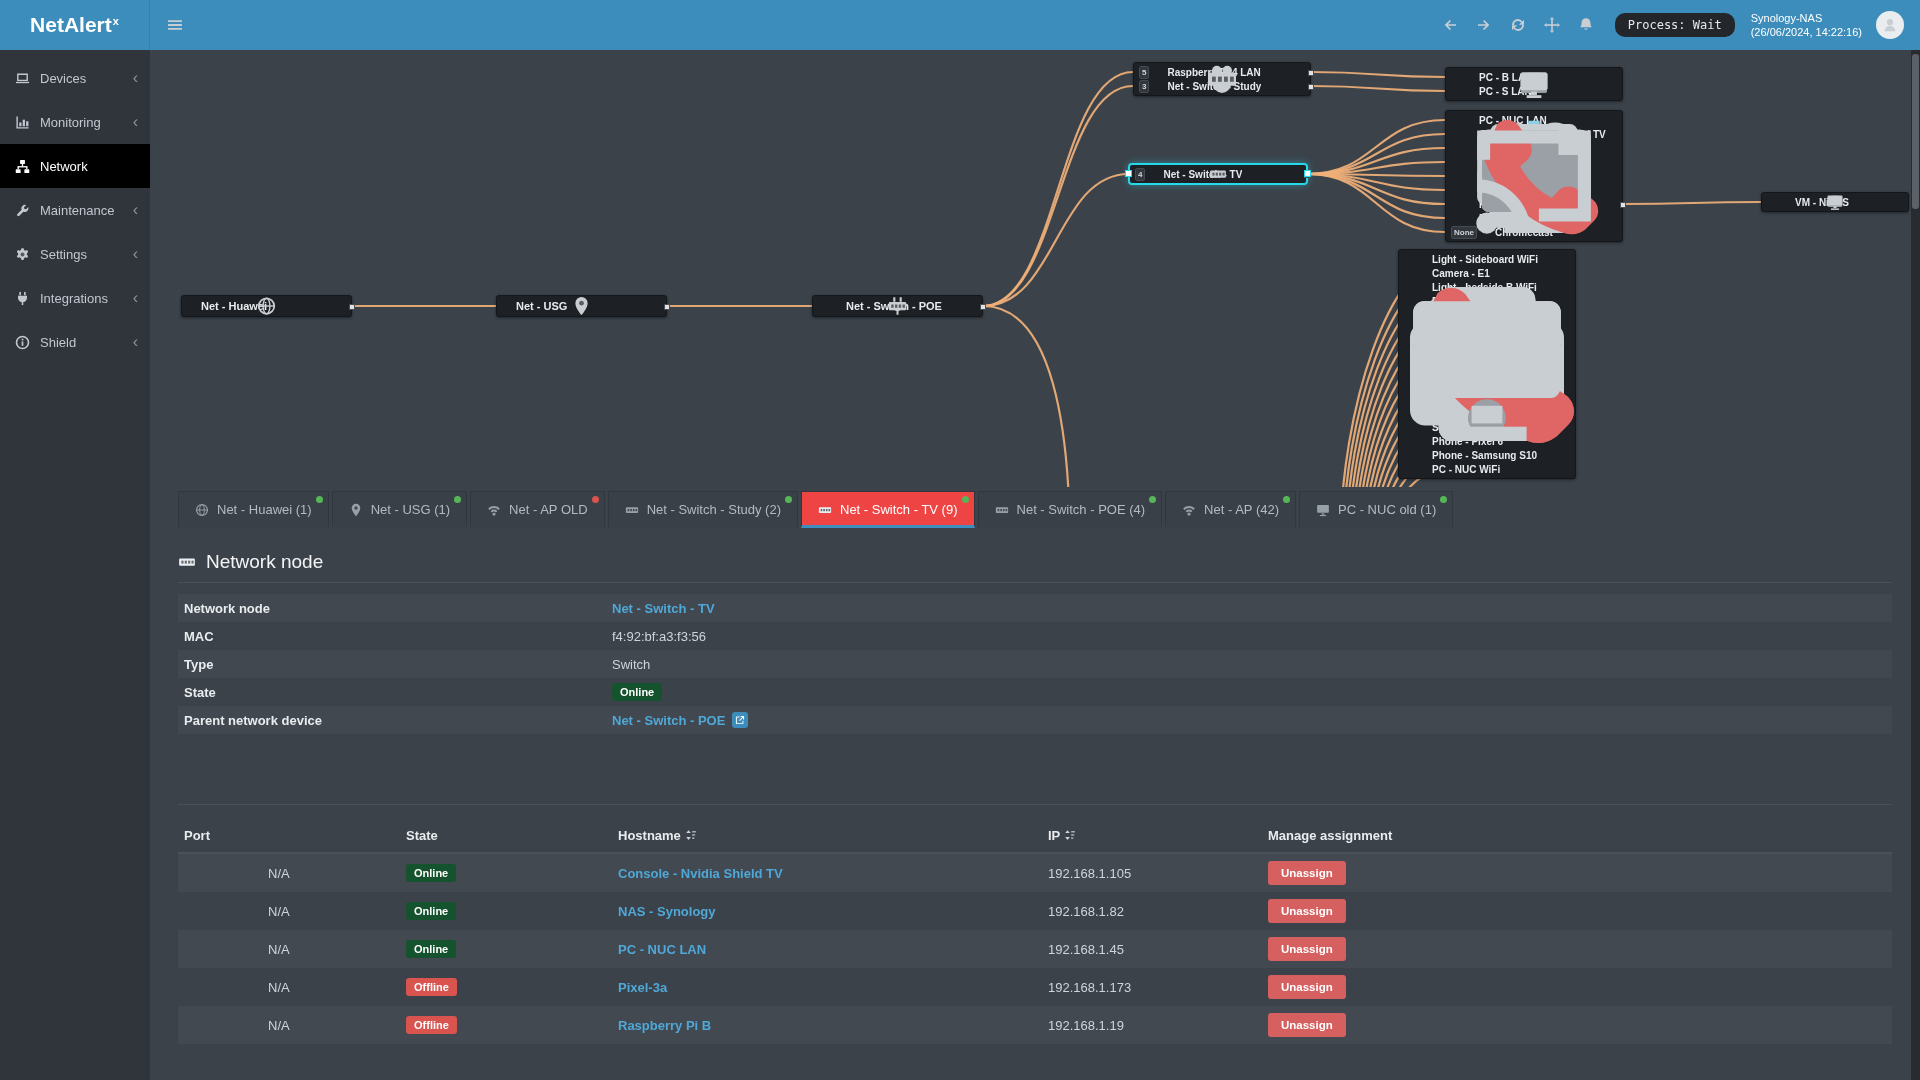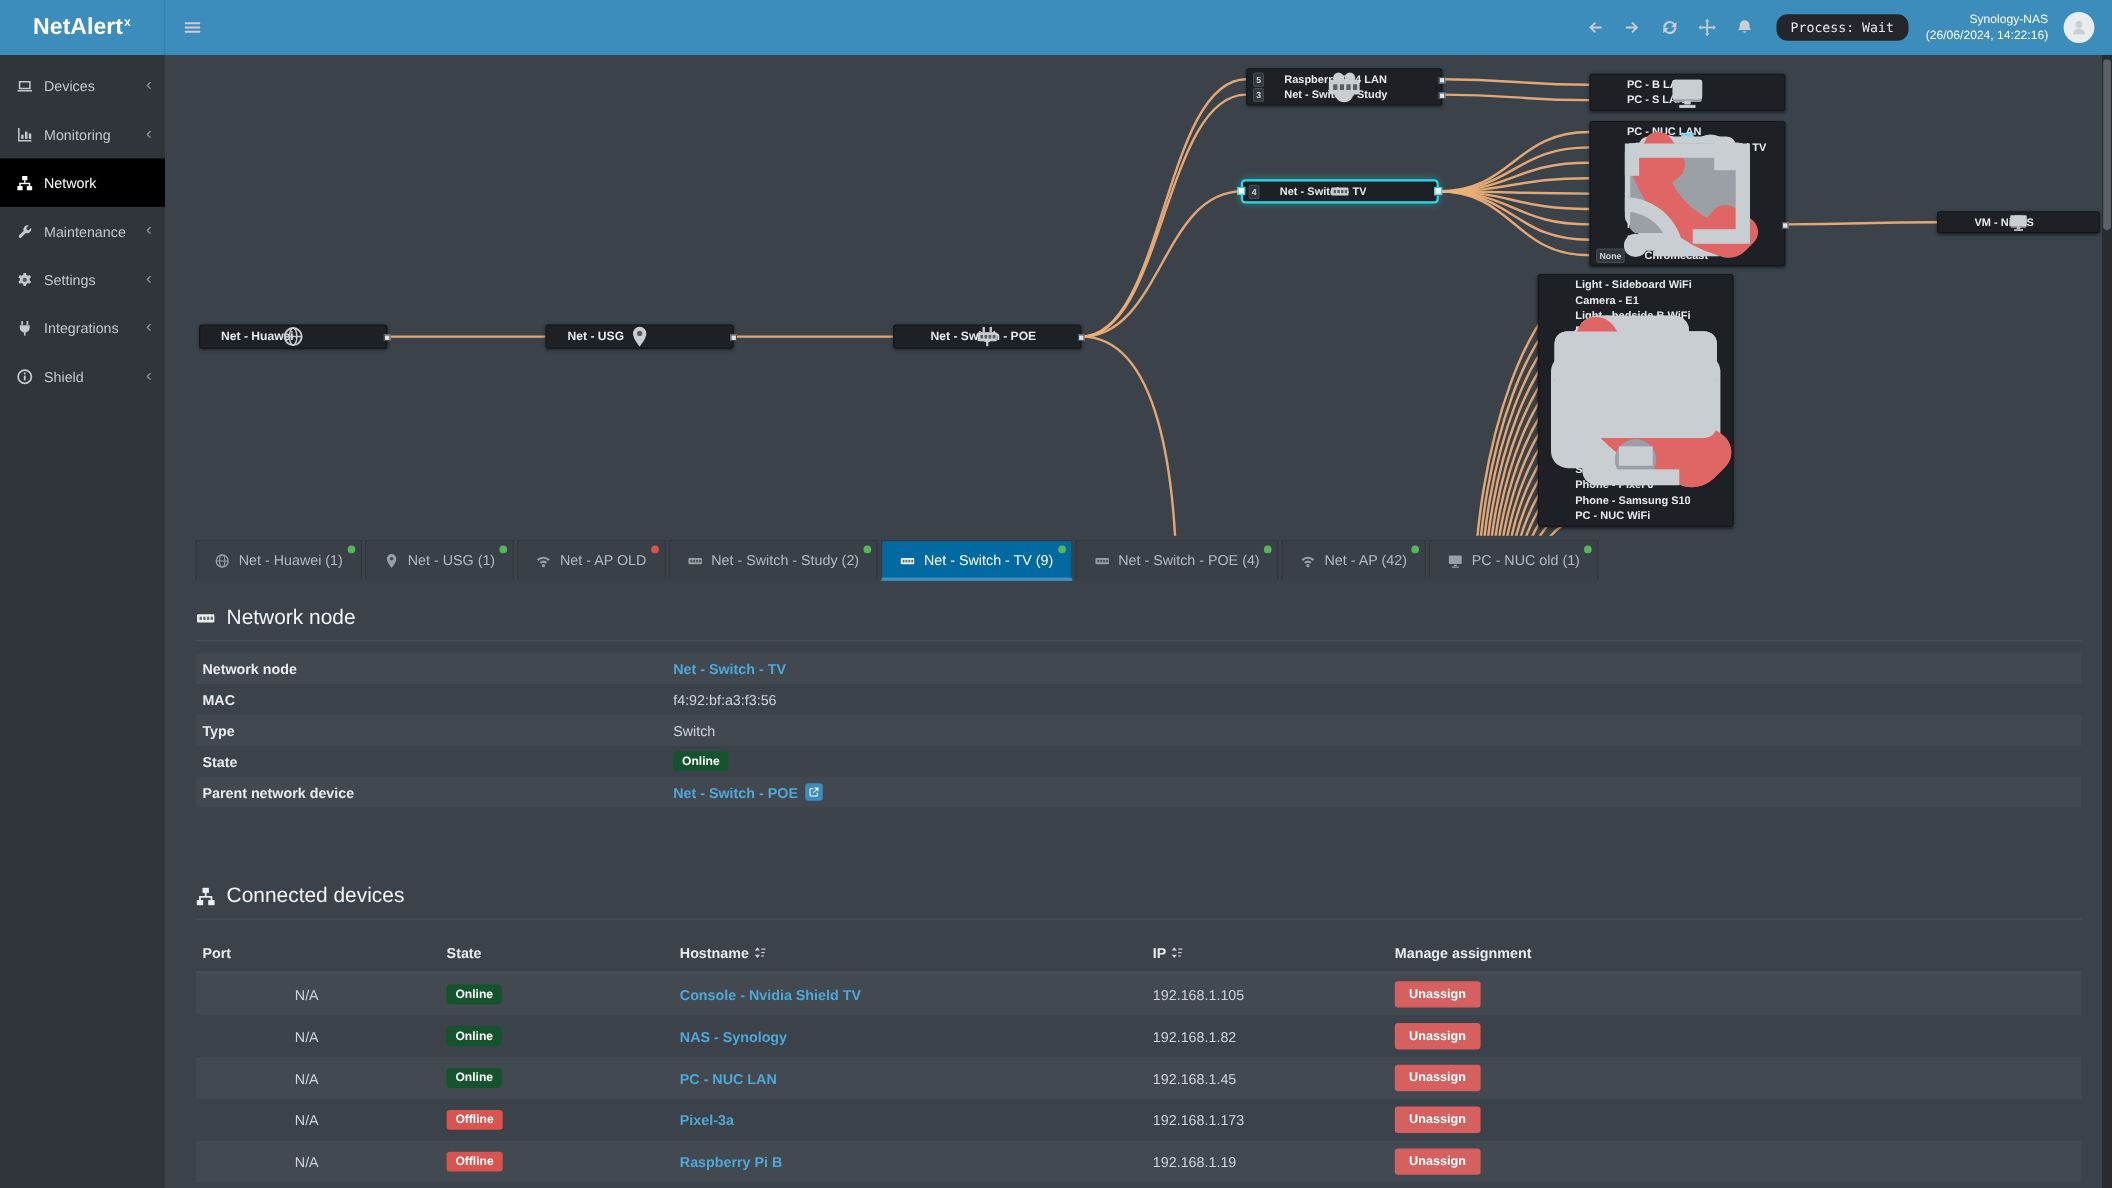"Synology-NAS" .server { text-align: right -> none }
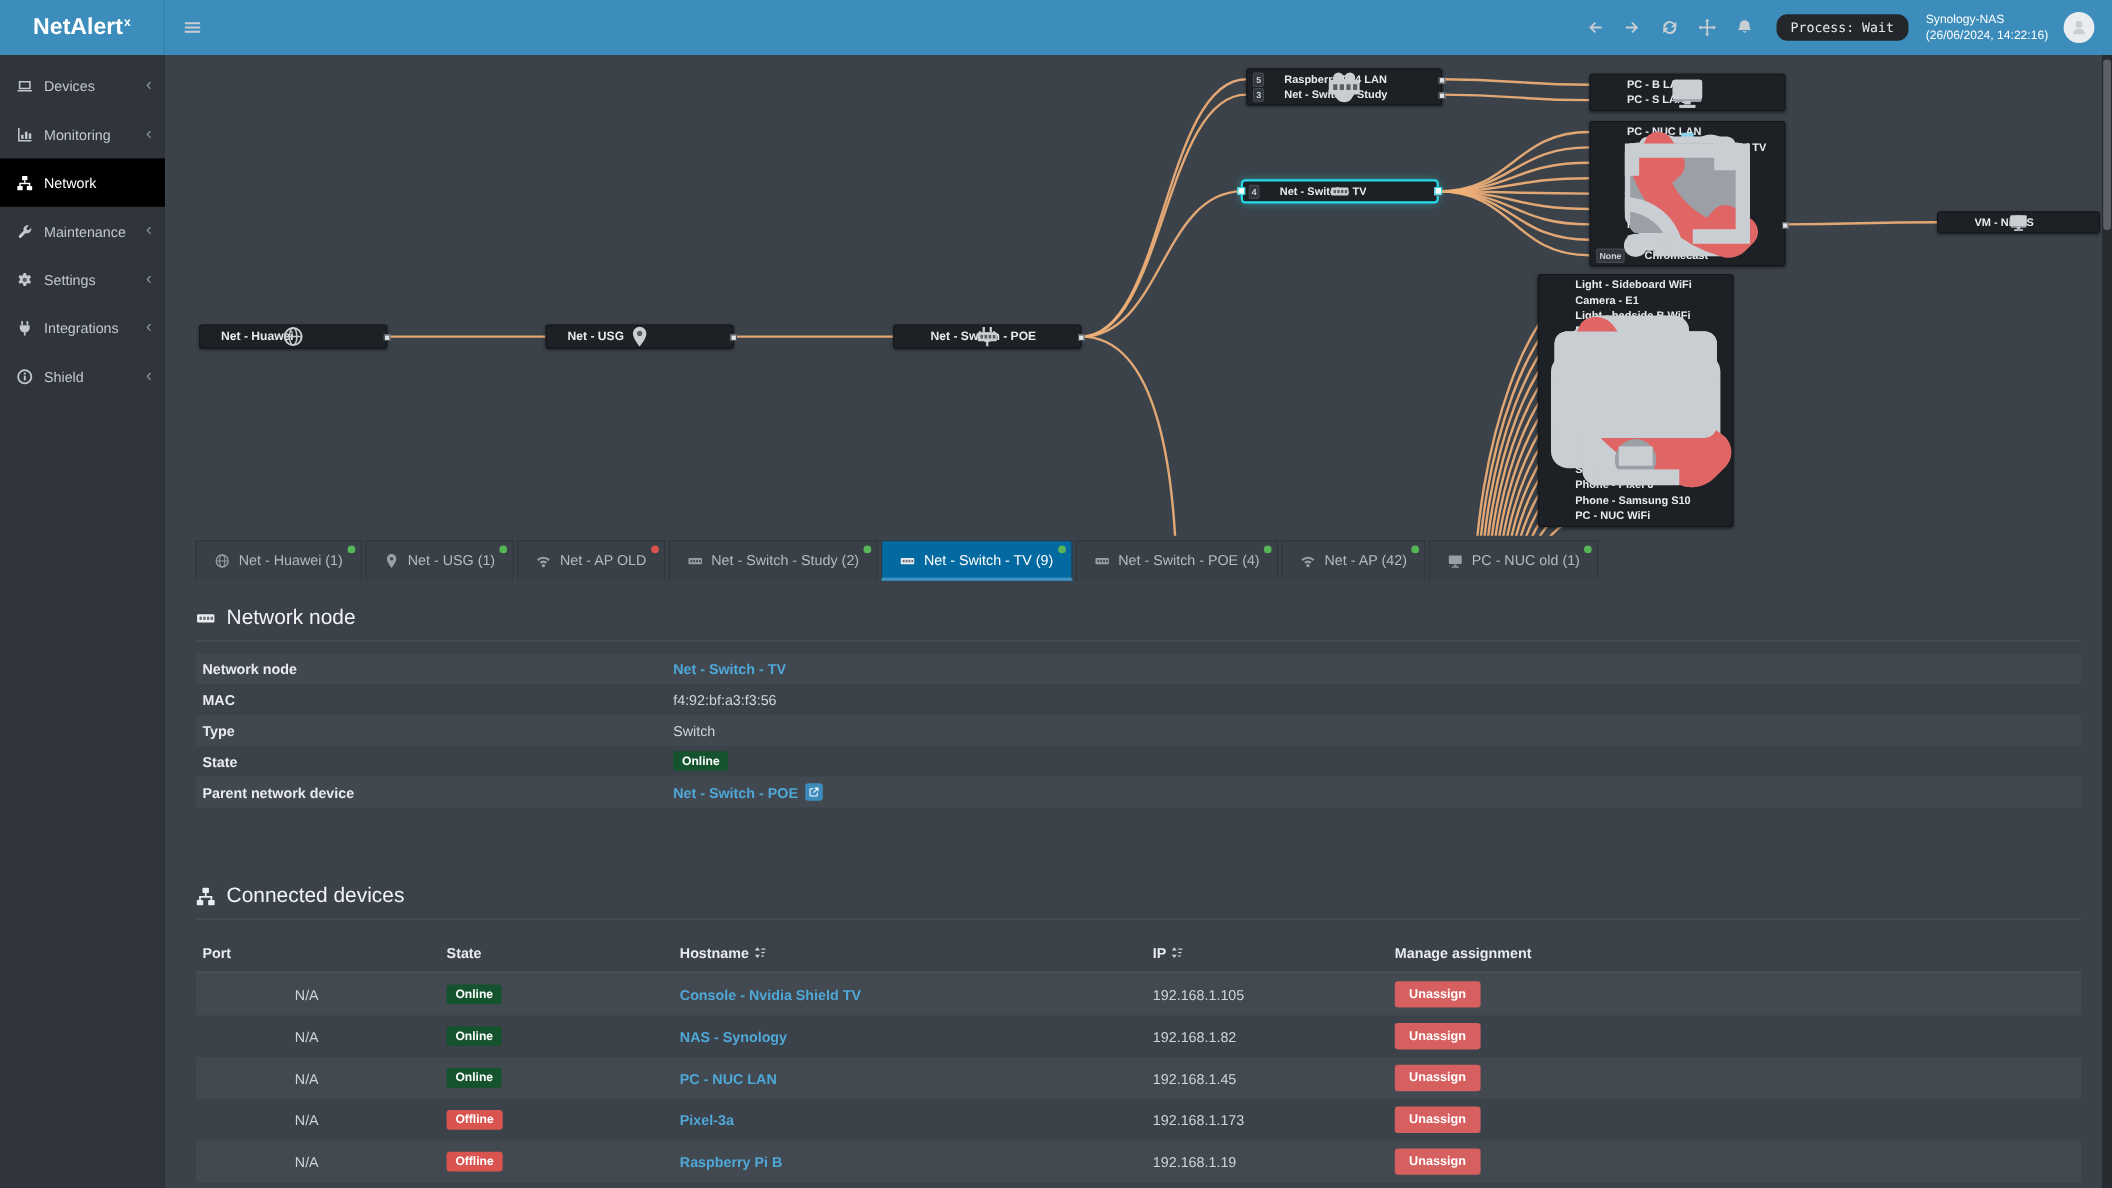"Net - Switch - TV (9)" .tab.active { background: #0369a1 -> #ef4444 }
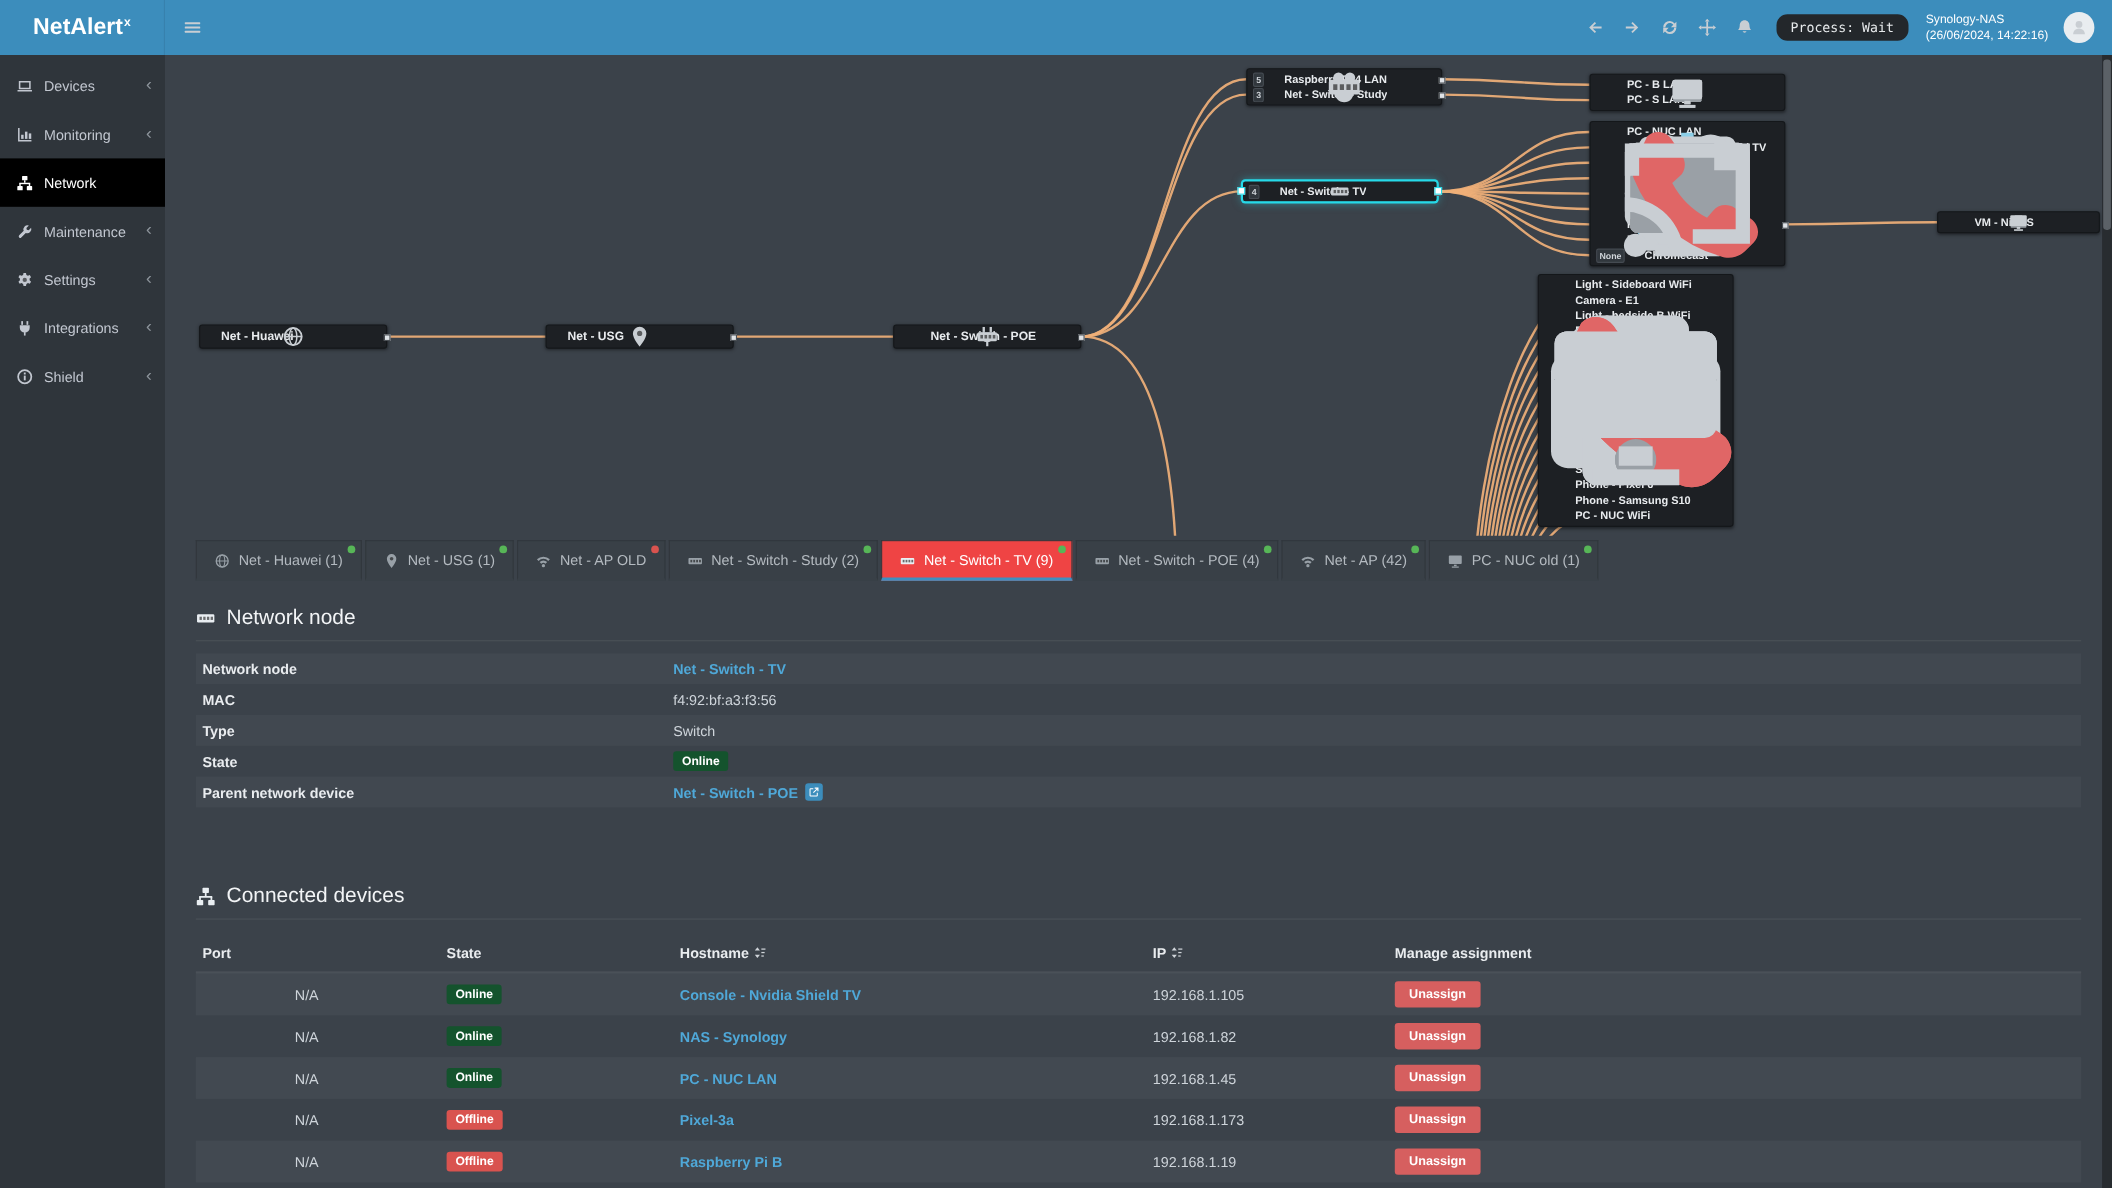"Connected devices" h2.sec-title { html: <h2> <span> <svg> <rect></rect> <rect></rect> <rect></rect> <rect></rect> <rect></rect> <rect></rect> <rect></rect> </svg> </span> <span>Connected devices</span> </h2> -> none }
